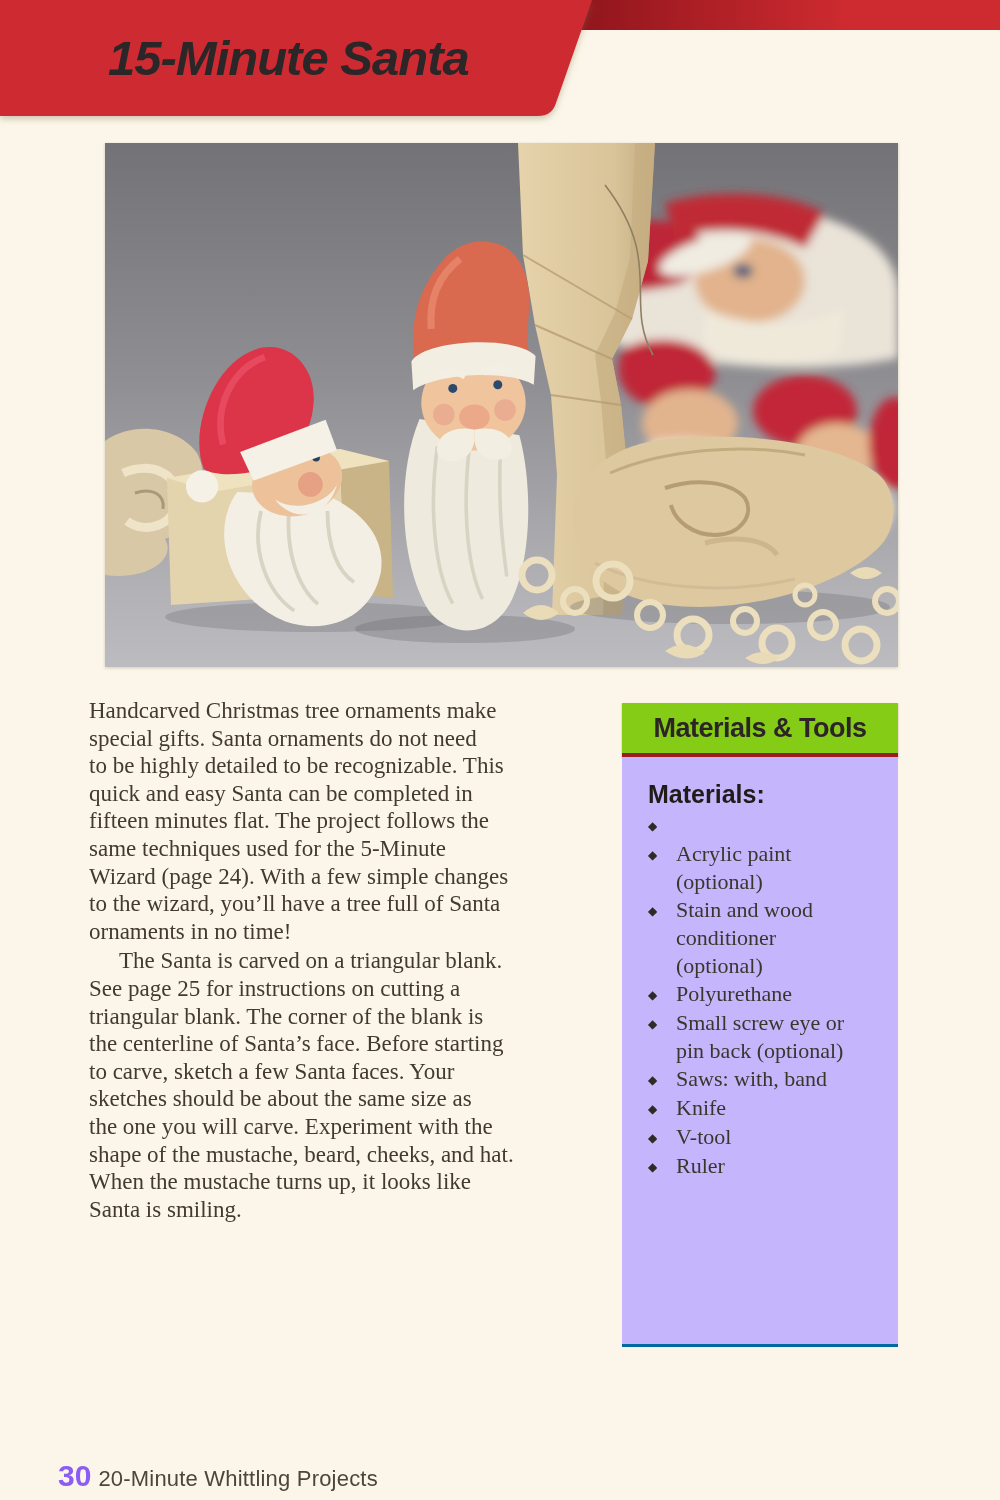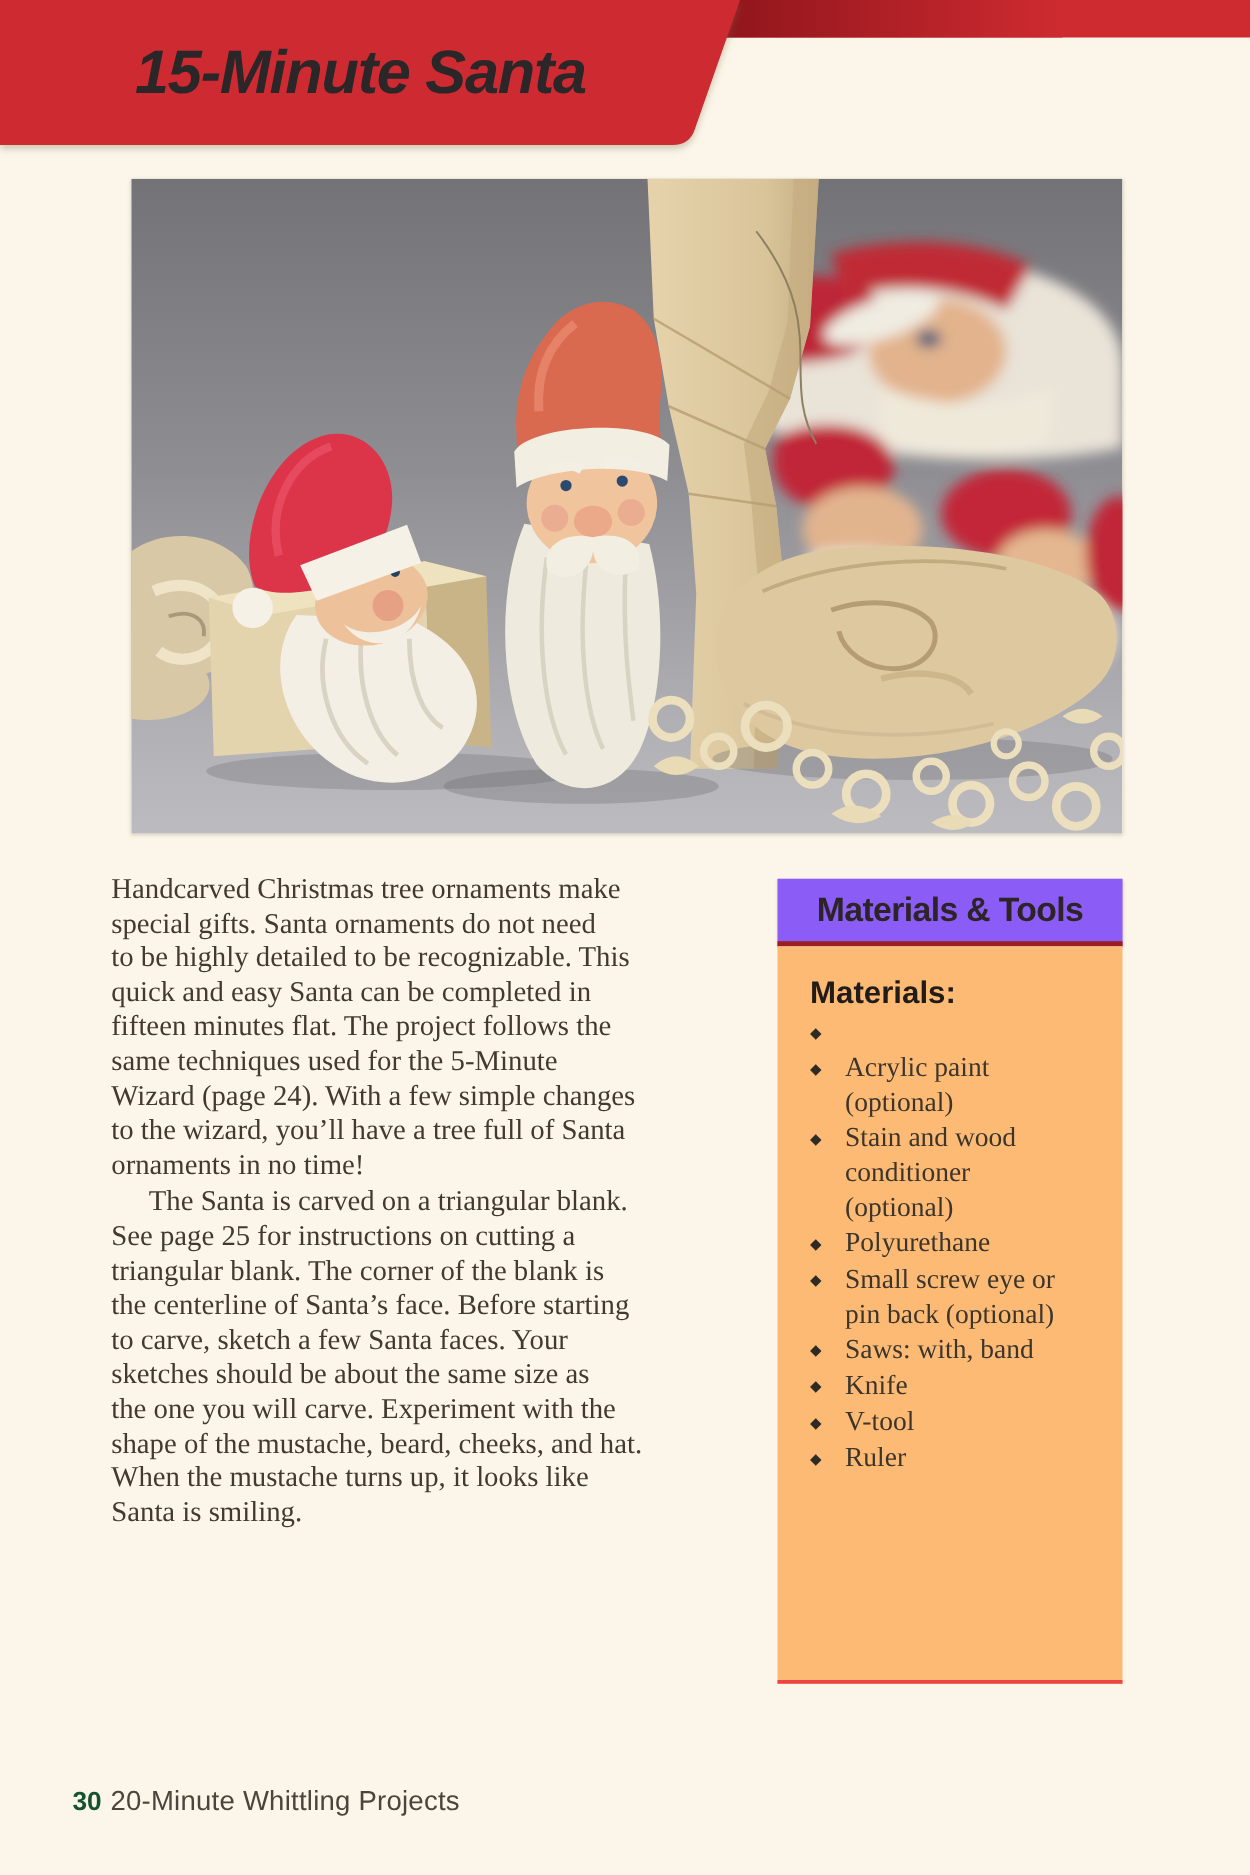"Materials & Tools" .sidebar-header { background: #8b5cf6 -> #84cc16 }
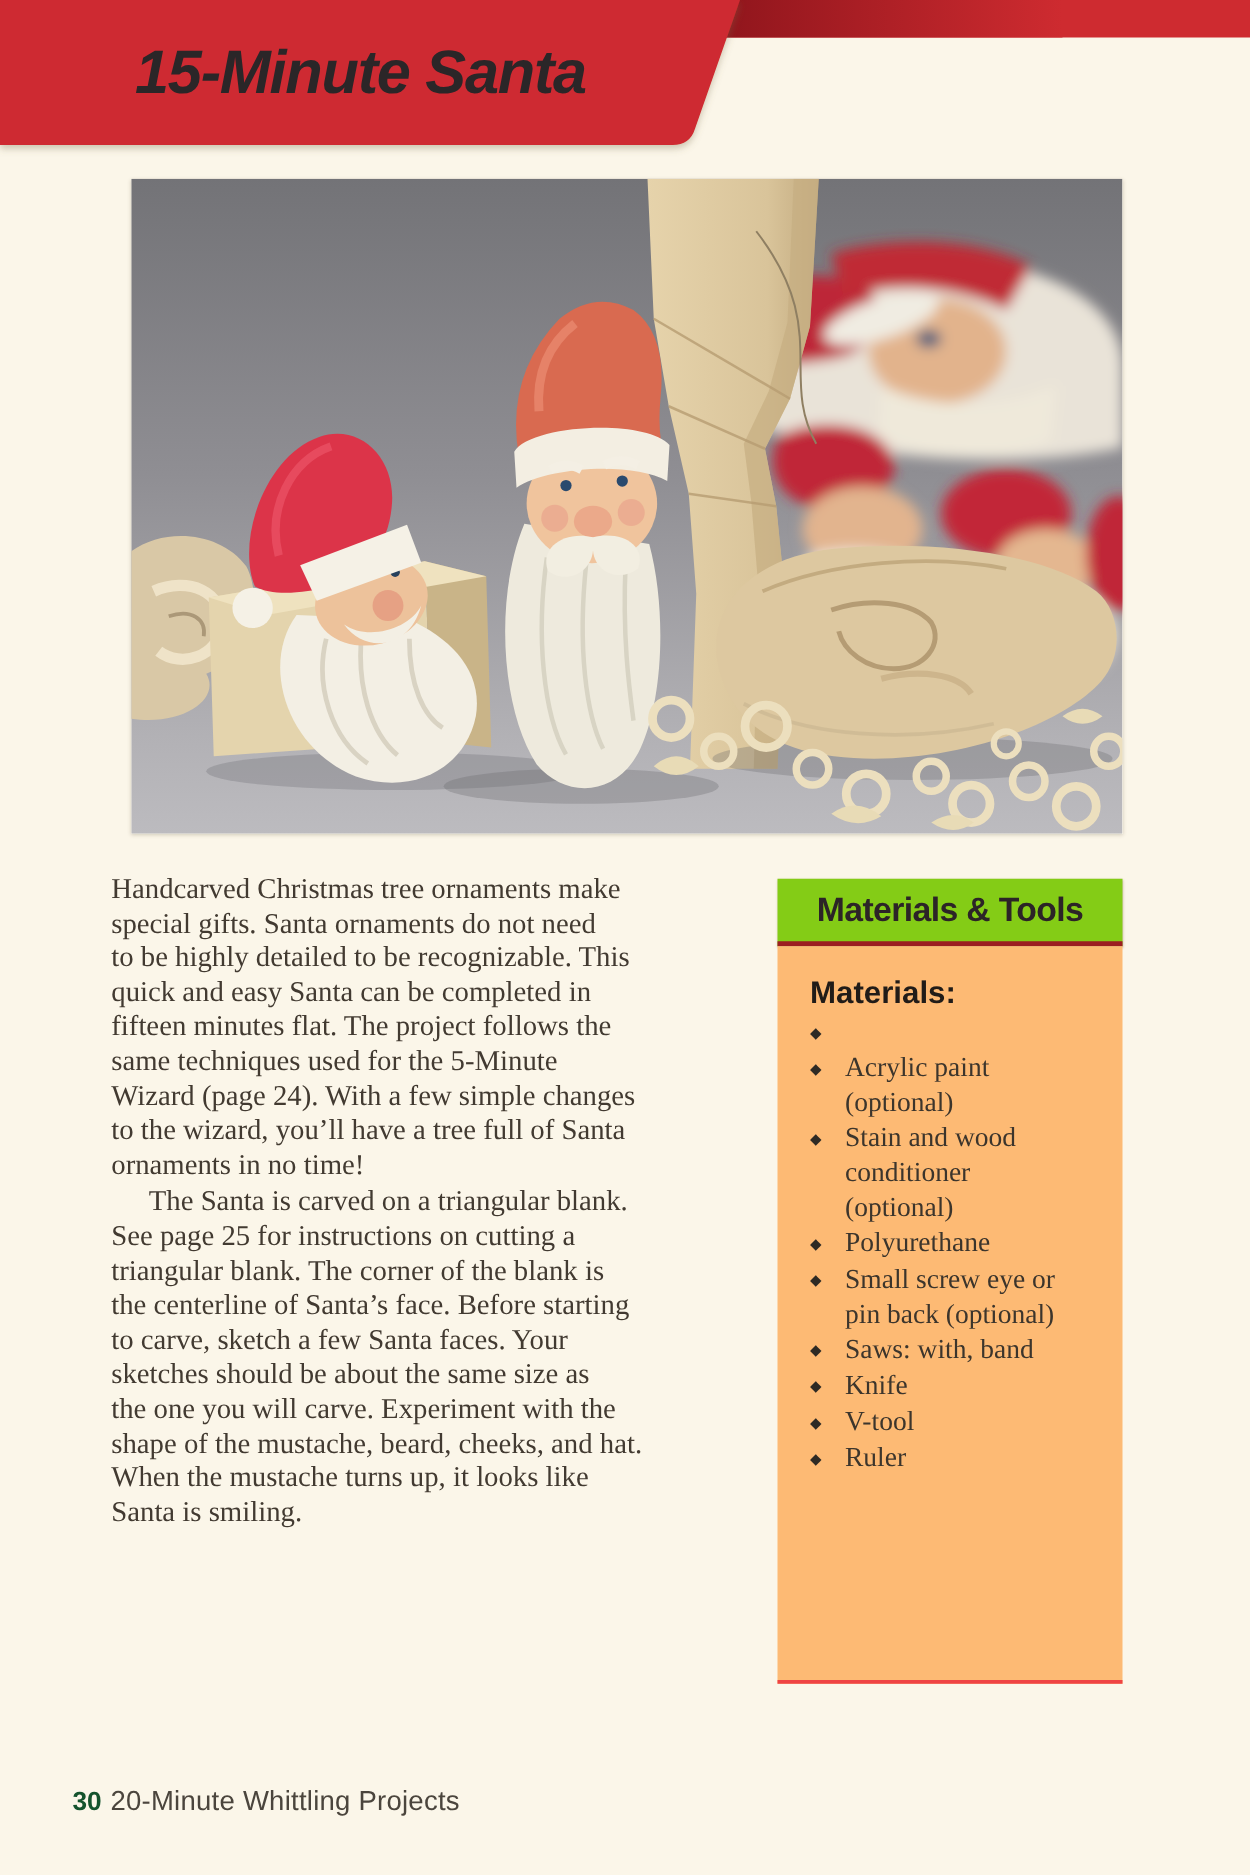"Materials:" .sidebar-panel { background: #fdba74 -> #c4b5fd; border-bottom: 3px solid #ef4444 -> 3px solid #0369a1 }
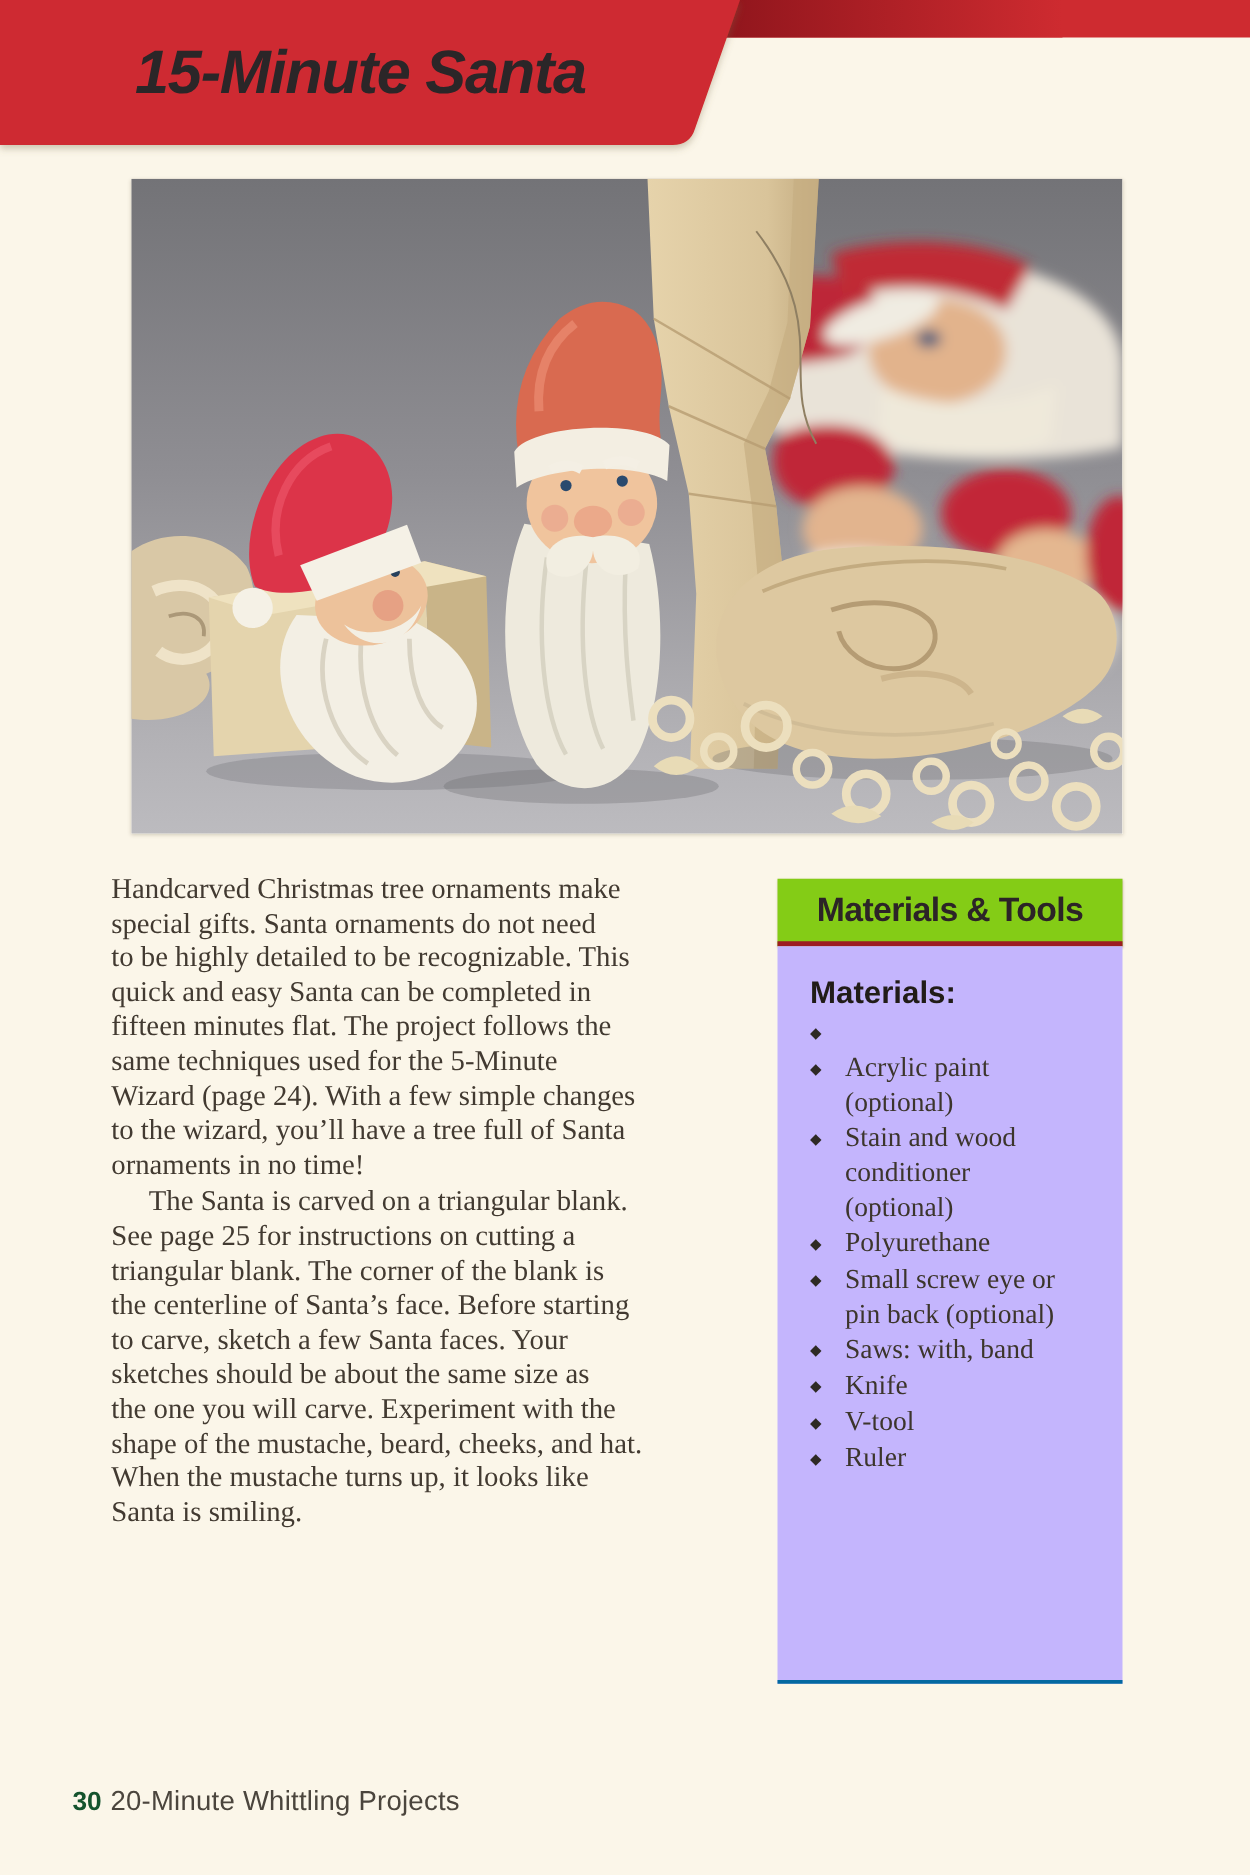"30" .folio { color: #14532d -> #8b5cf6; font-size: 21px -> 30px; margin-top: none -> 31px }
